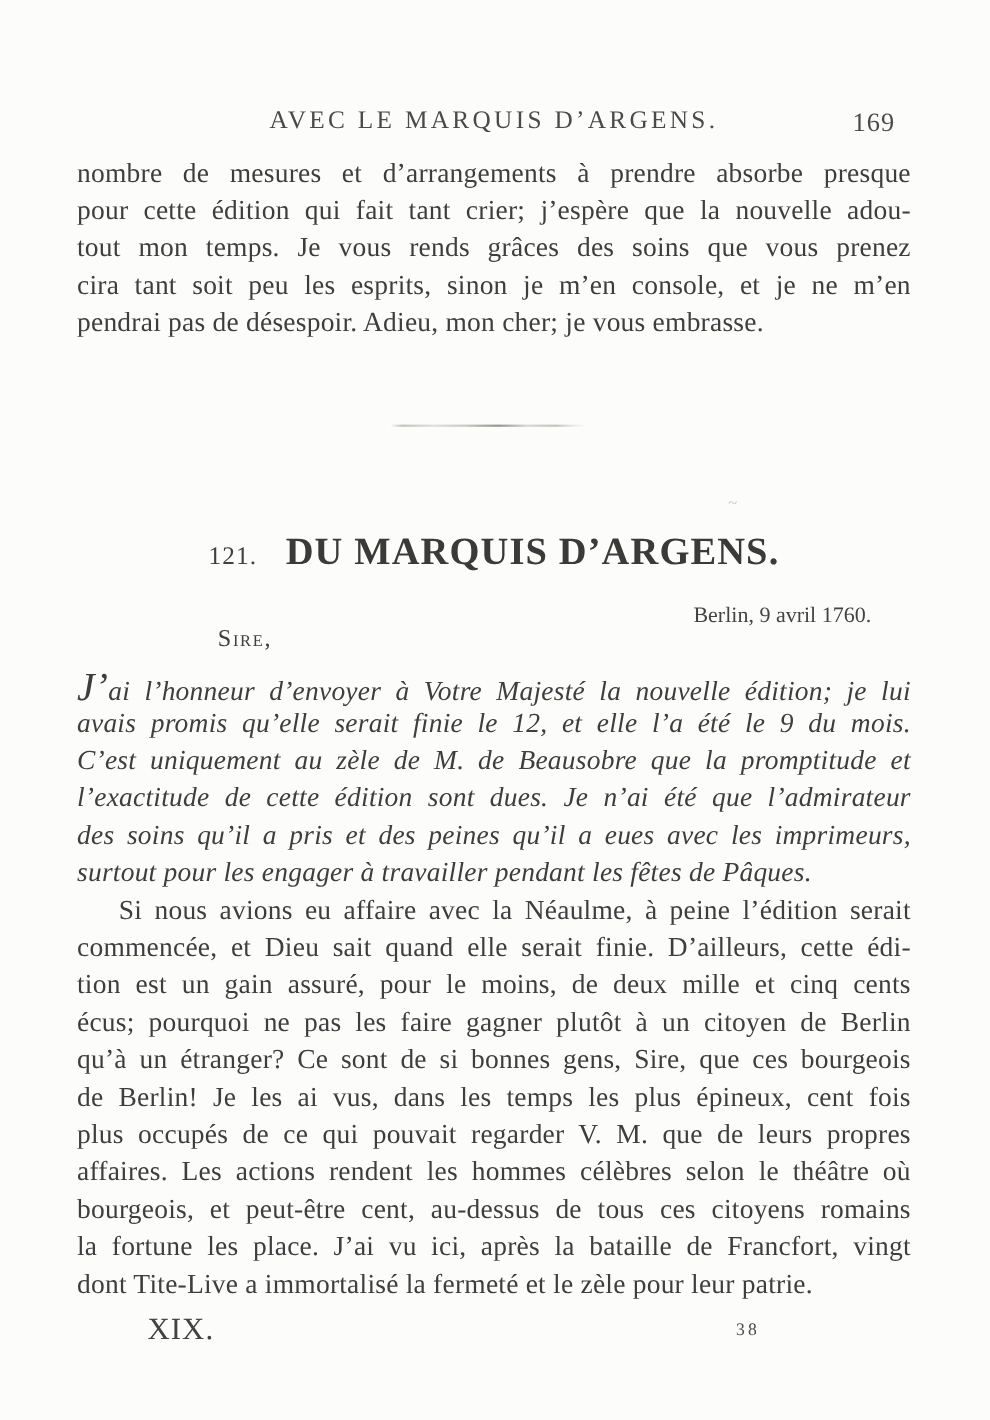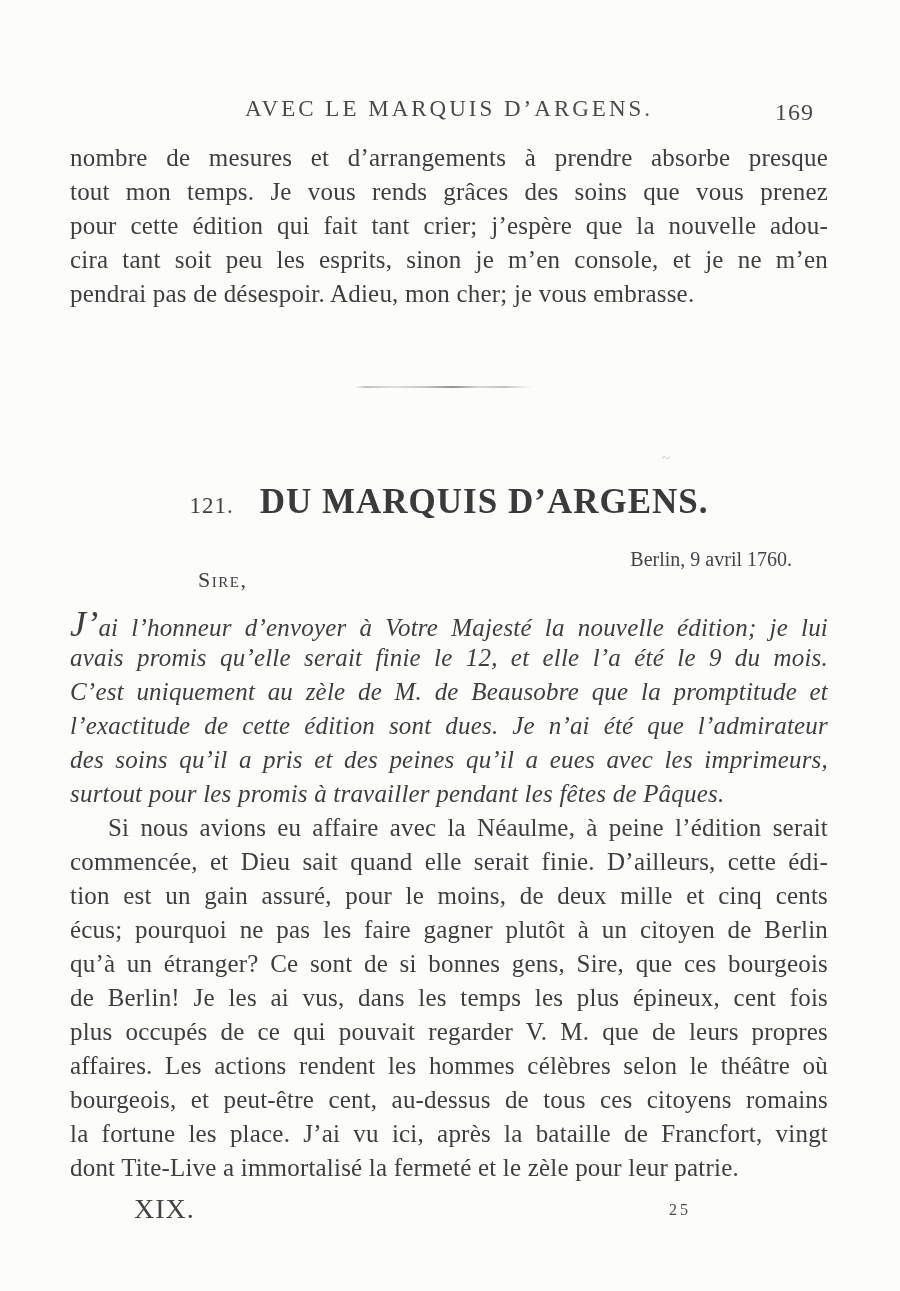"tout mon temps. Je vous" div.line { order: before "pour cette édition qui fait" -> after "pour cette édition qui fait" }
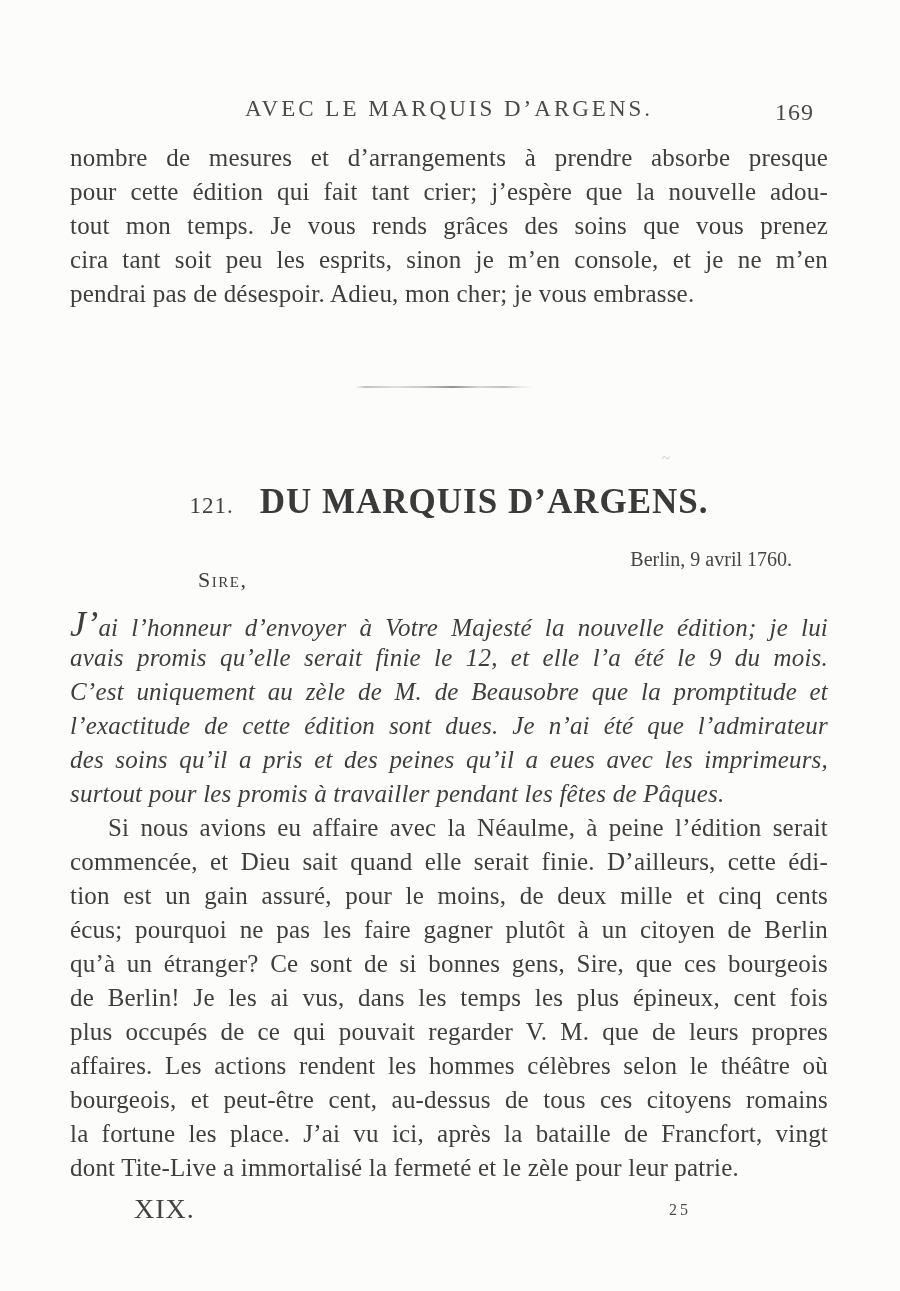"surtout pour les promis à" div.line { text: promis -> engager }
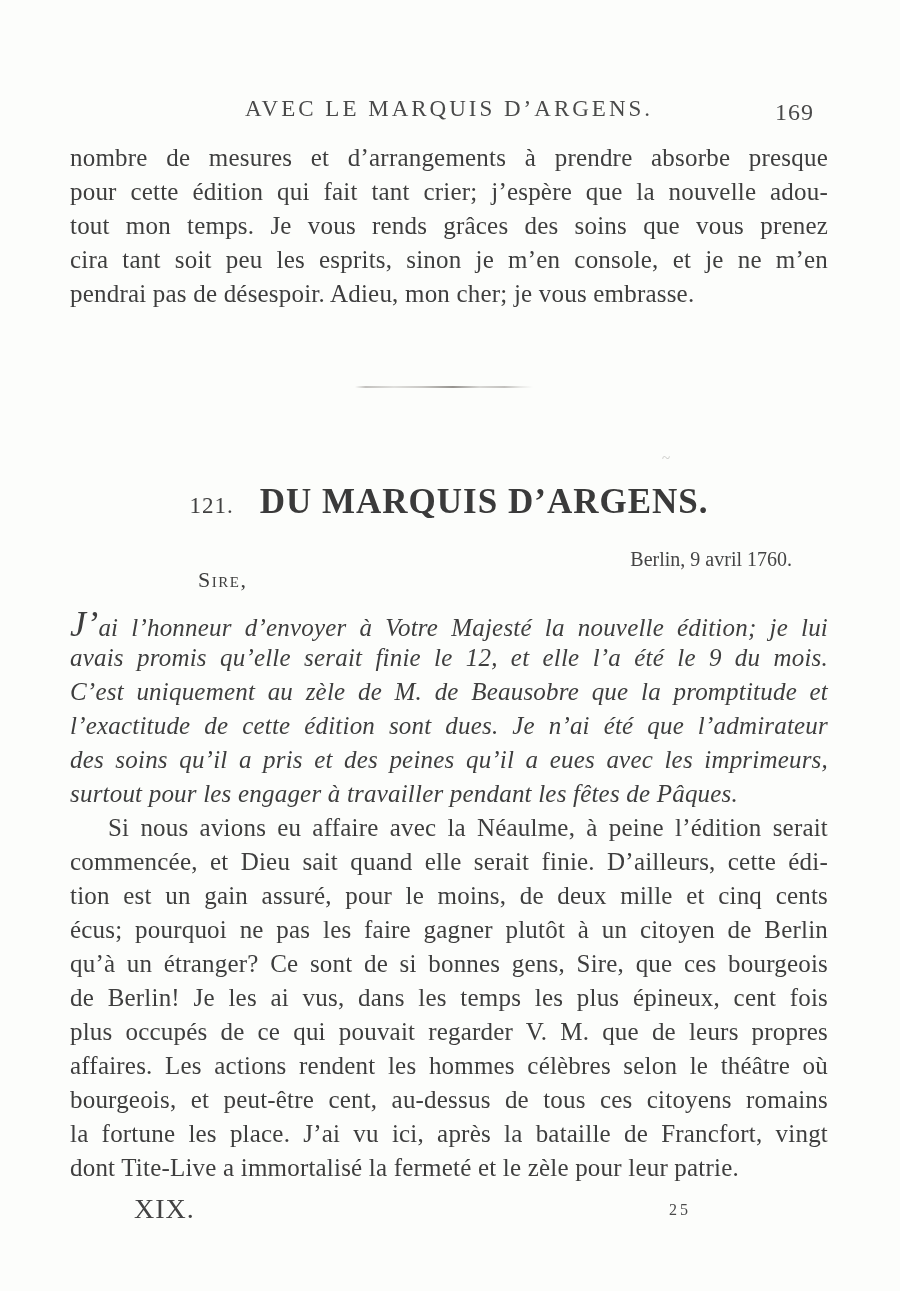"25" div.footer-signature { text: 25 -> 38 }
